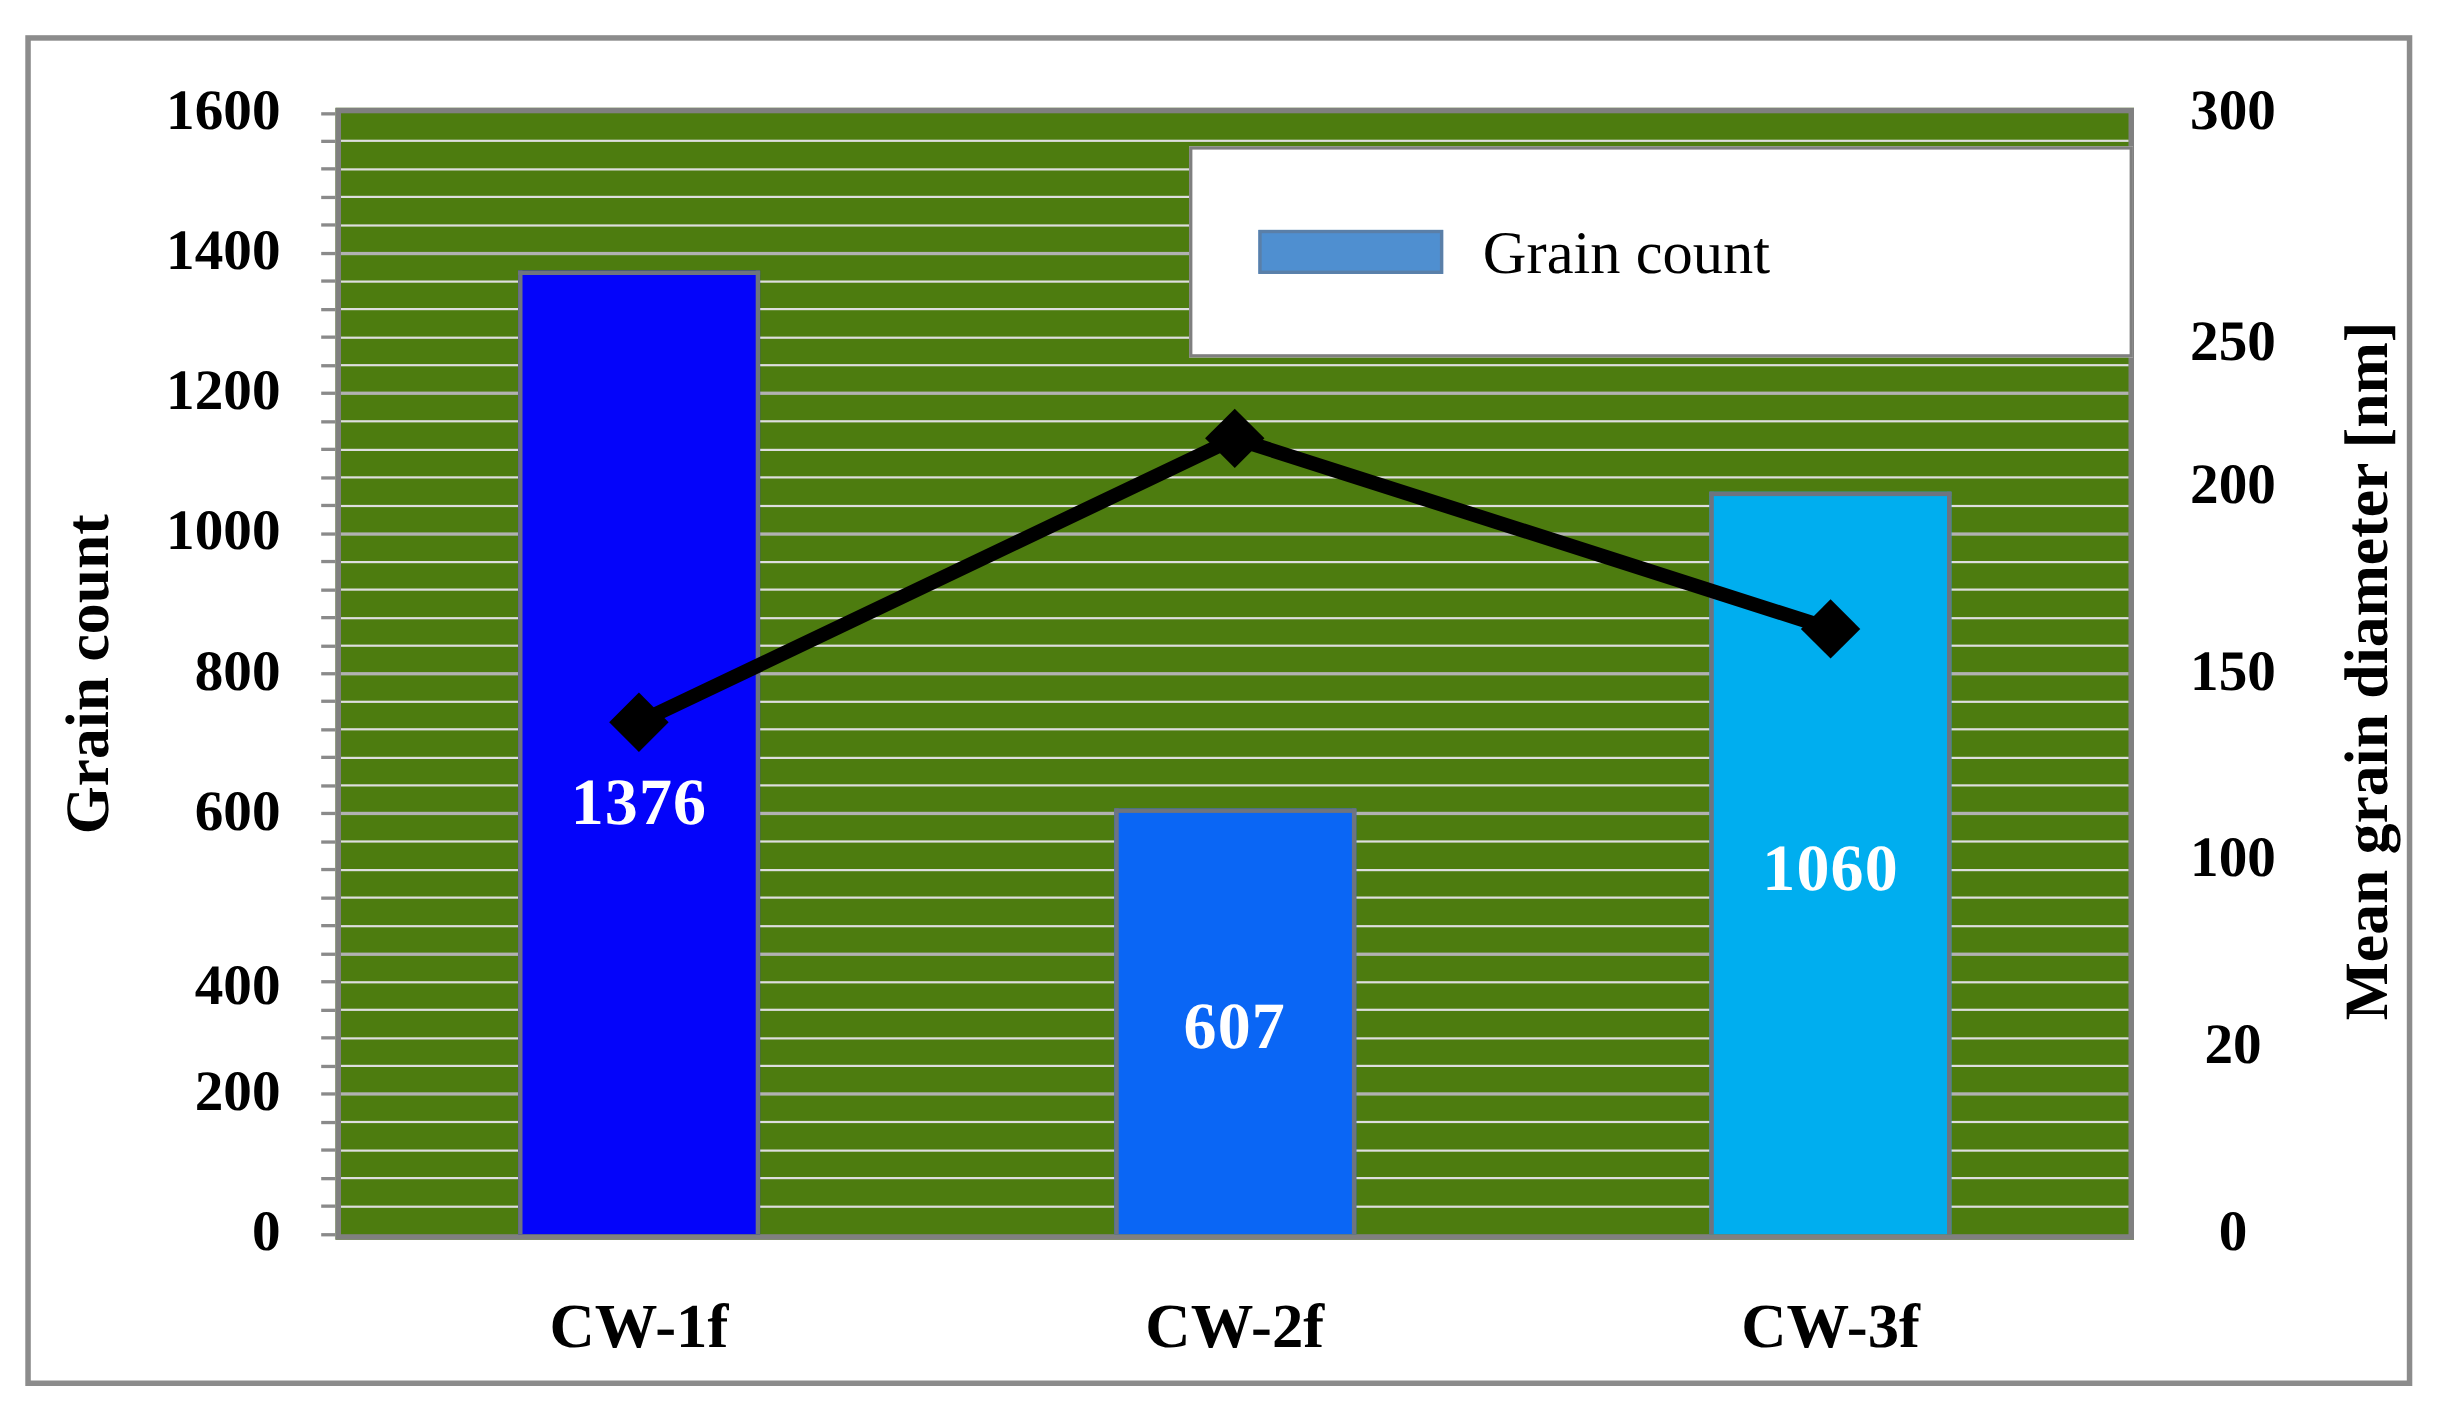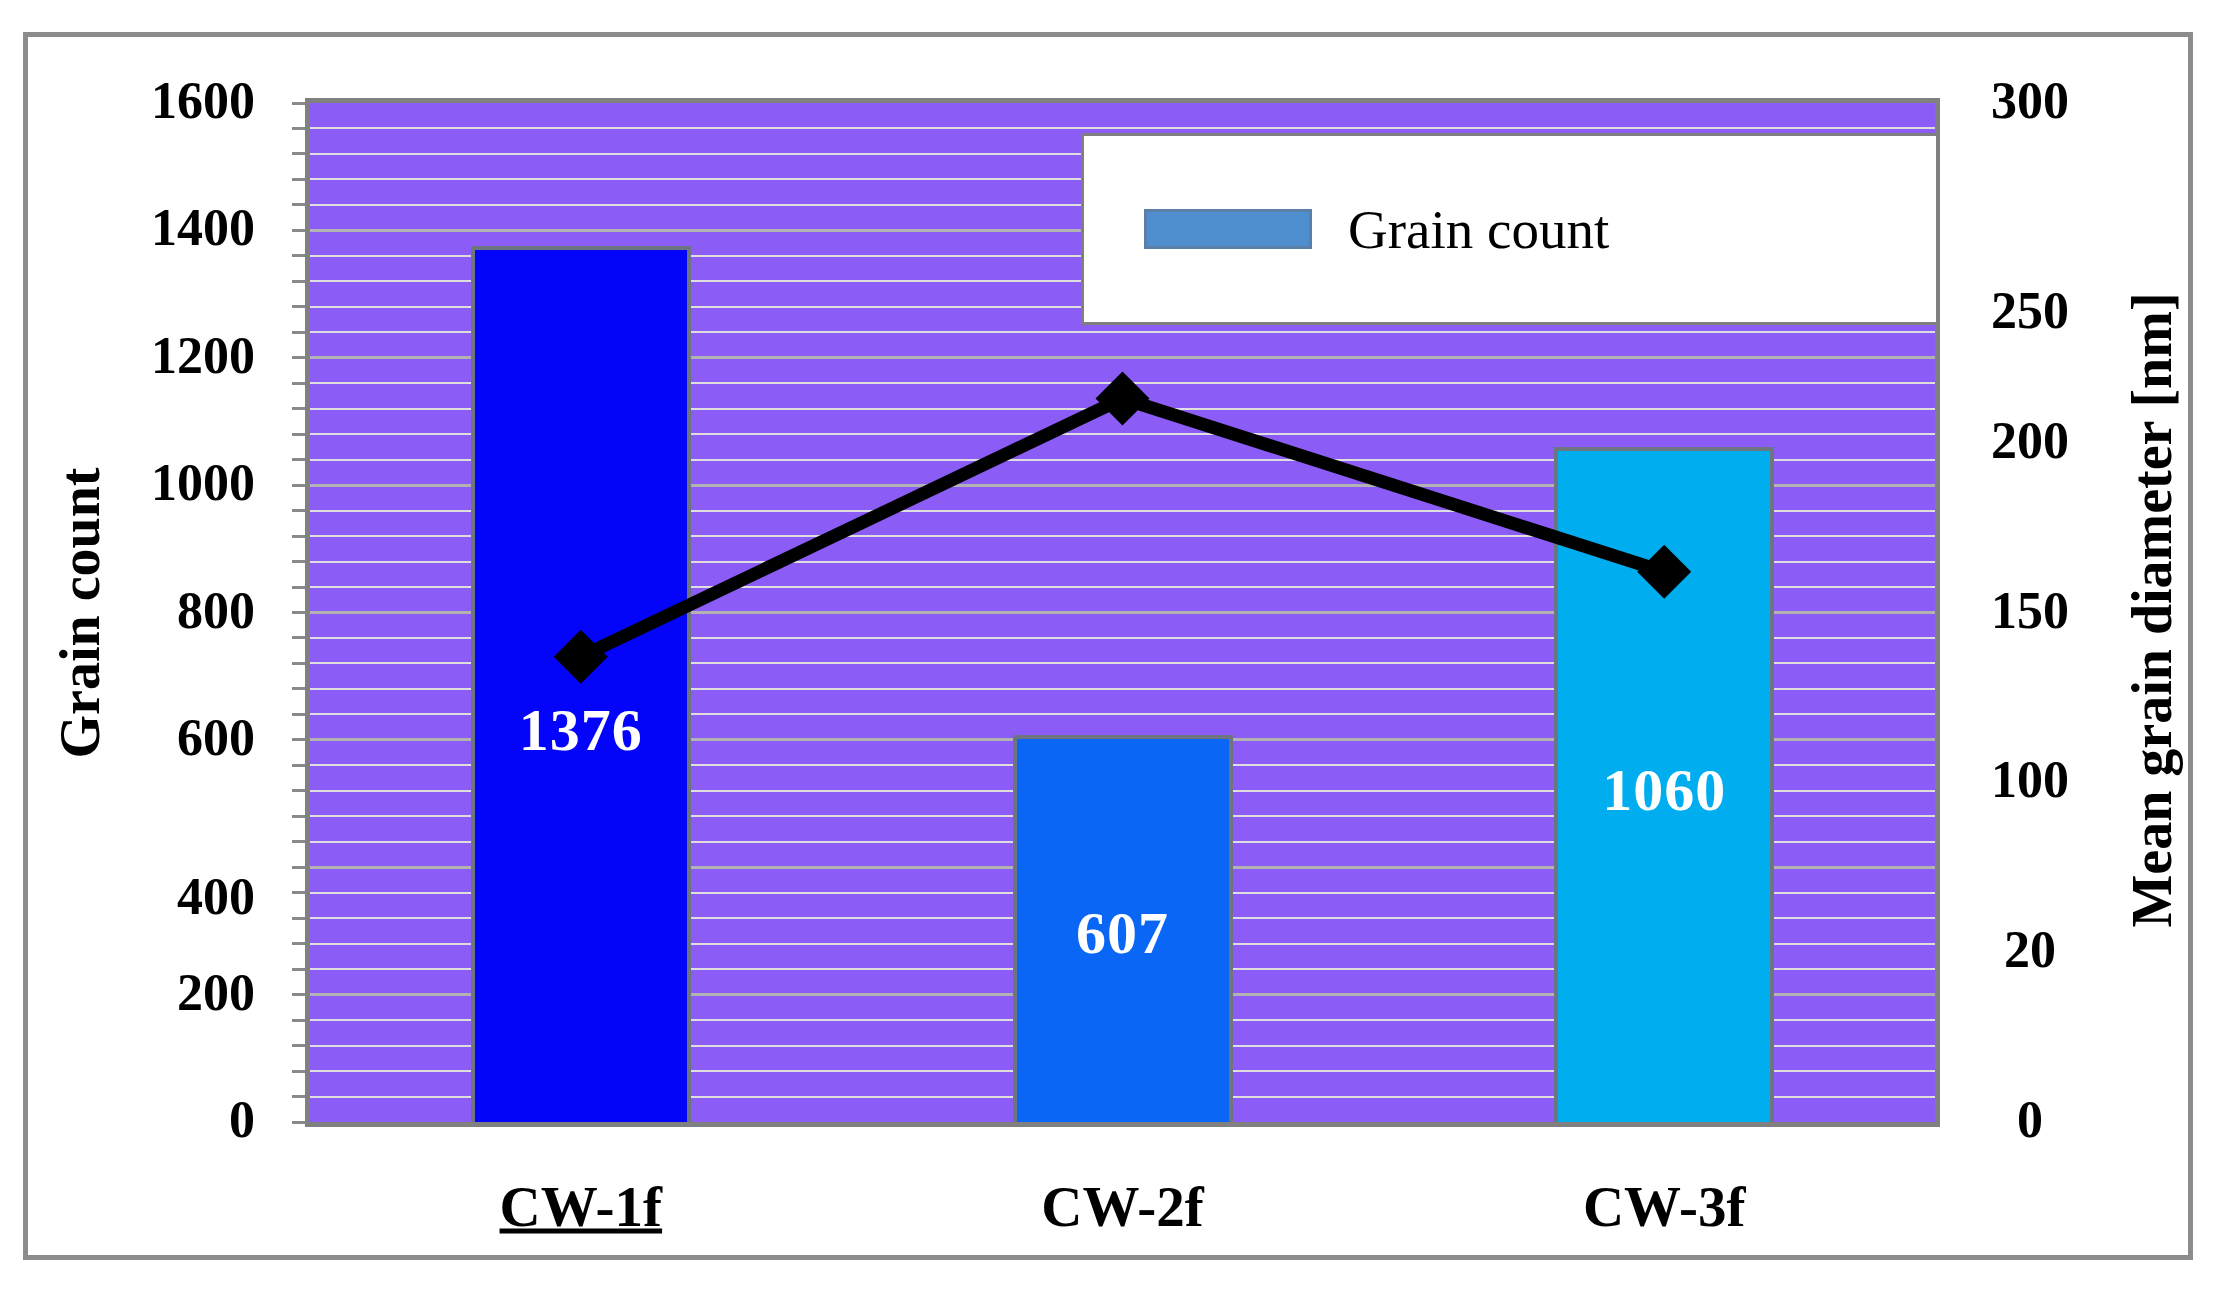"1376" .plot-area { background: #8b5cf6 -> #4d7c0f }
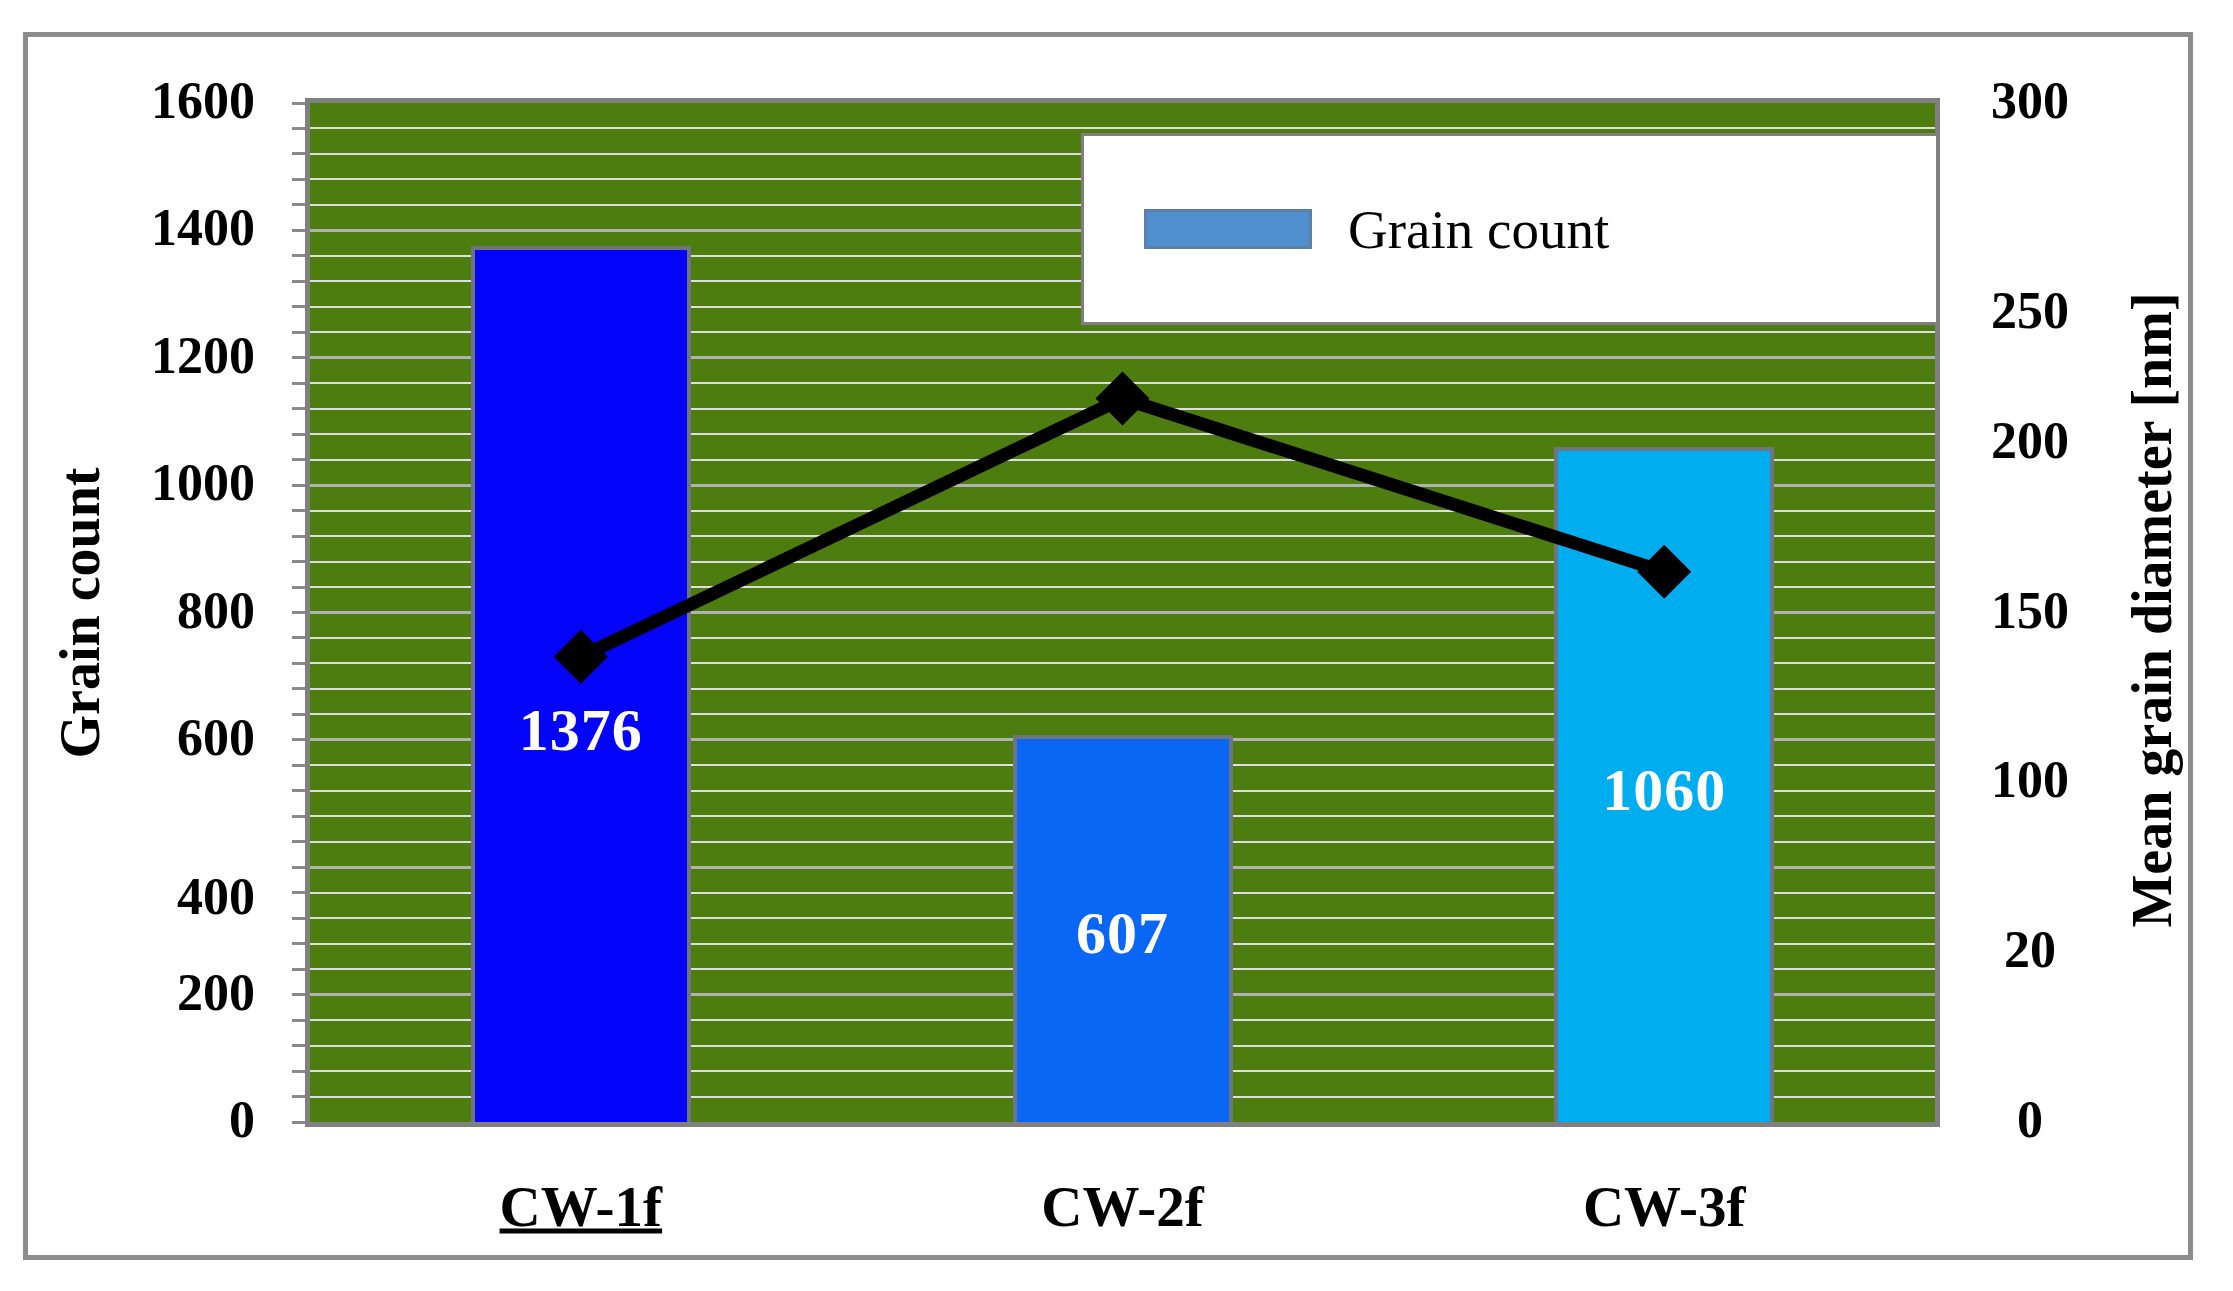"CW-1f" div.cat-label { text-decoration: underline -> none }
